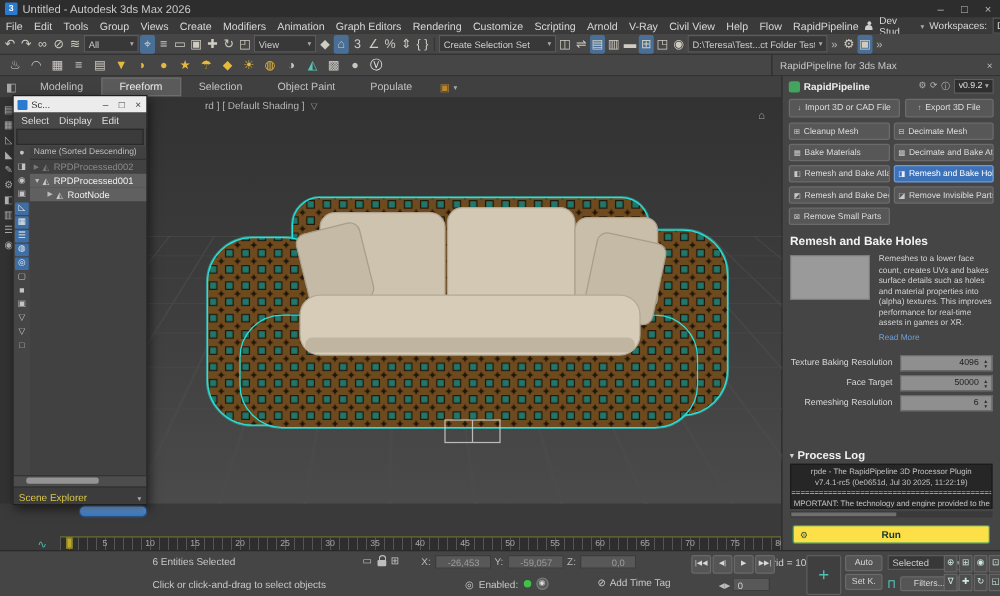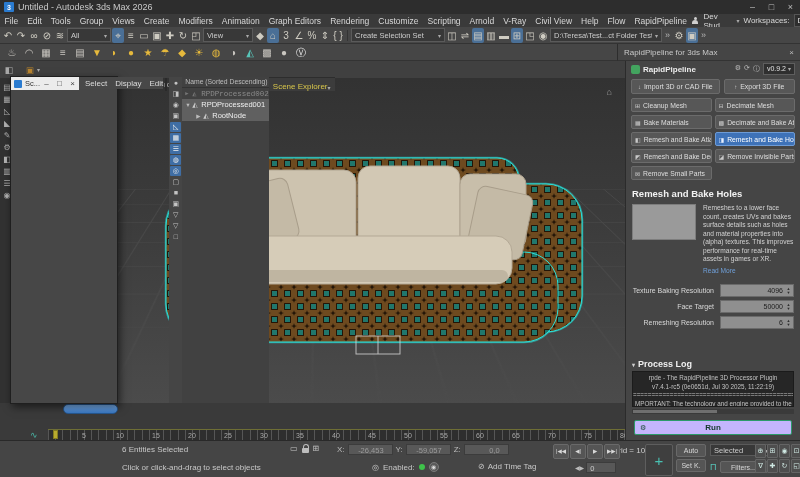"Modeling" span { html: none -> <span> <span>Modeling</span> <span>Freeform</span> <span>Selection</span> <span>Object Paint</span> <span>Populate</span> </span> }
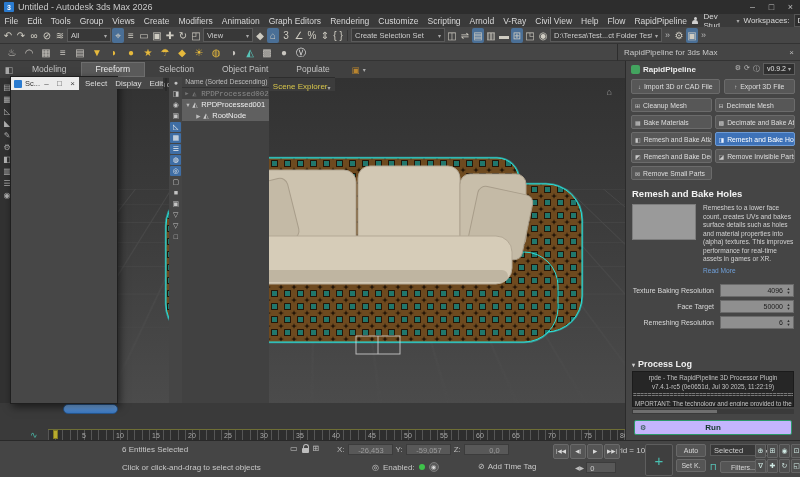"Sc..." .scene-explorer { flex-direction: none -> column }
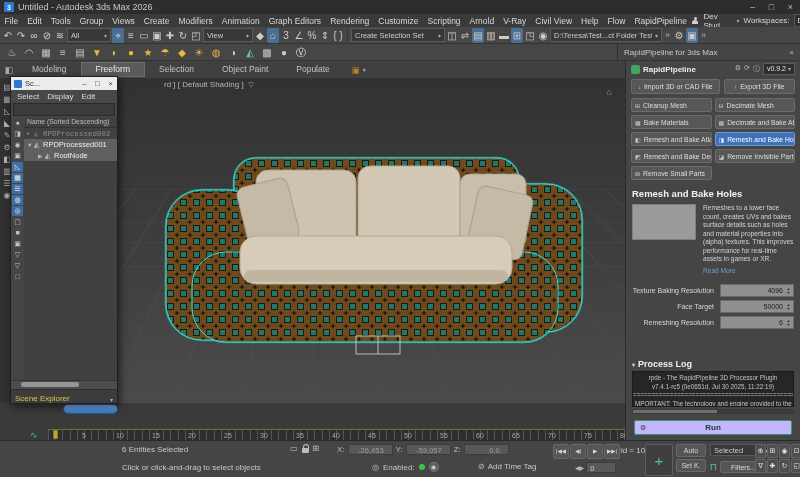"RPDProcessed002" .se-row.dim { font-family: Liberation Mono, monospace -> none }
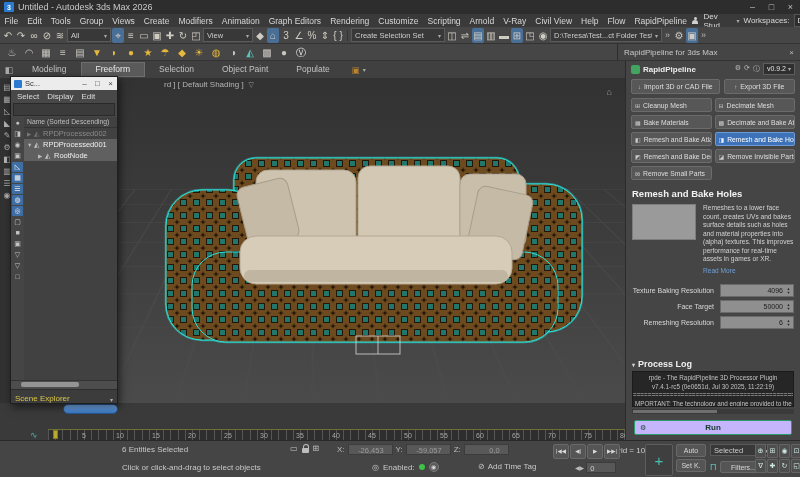"Run" .rp-run { background: #c4b5fd -> #fde047 }
